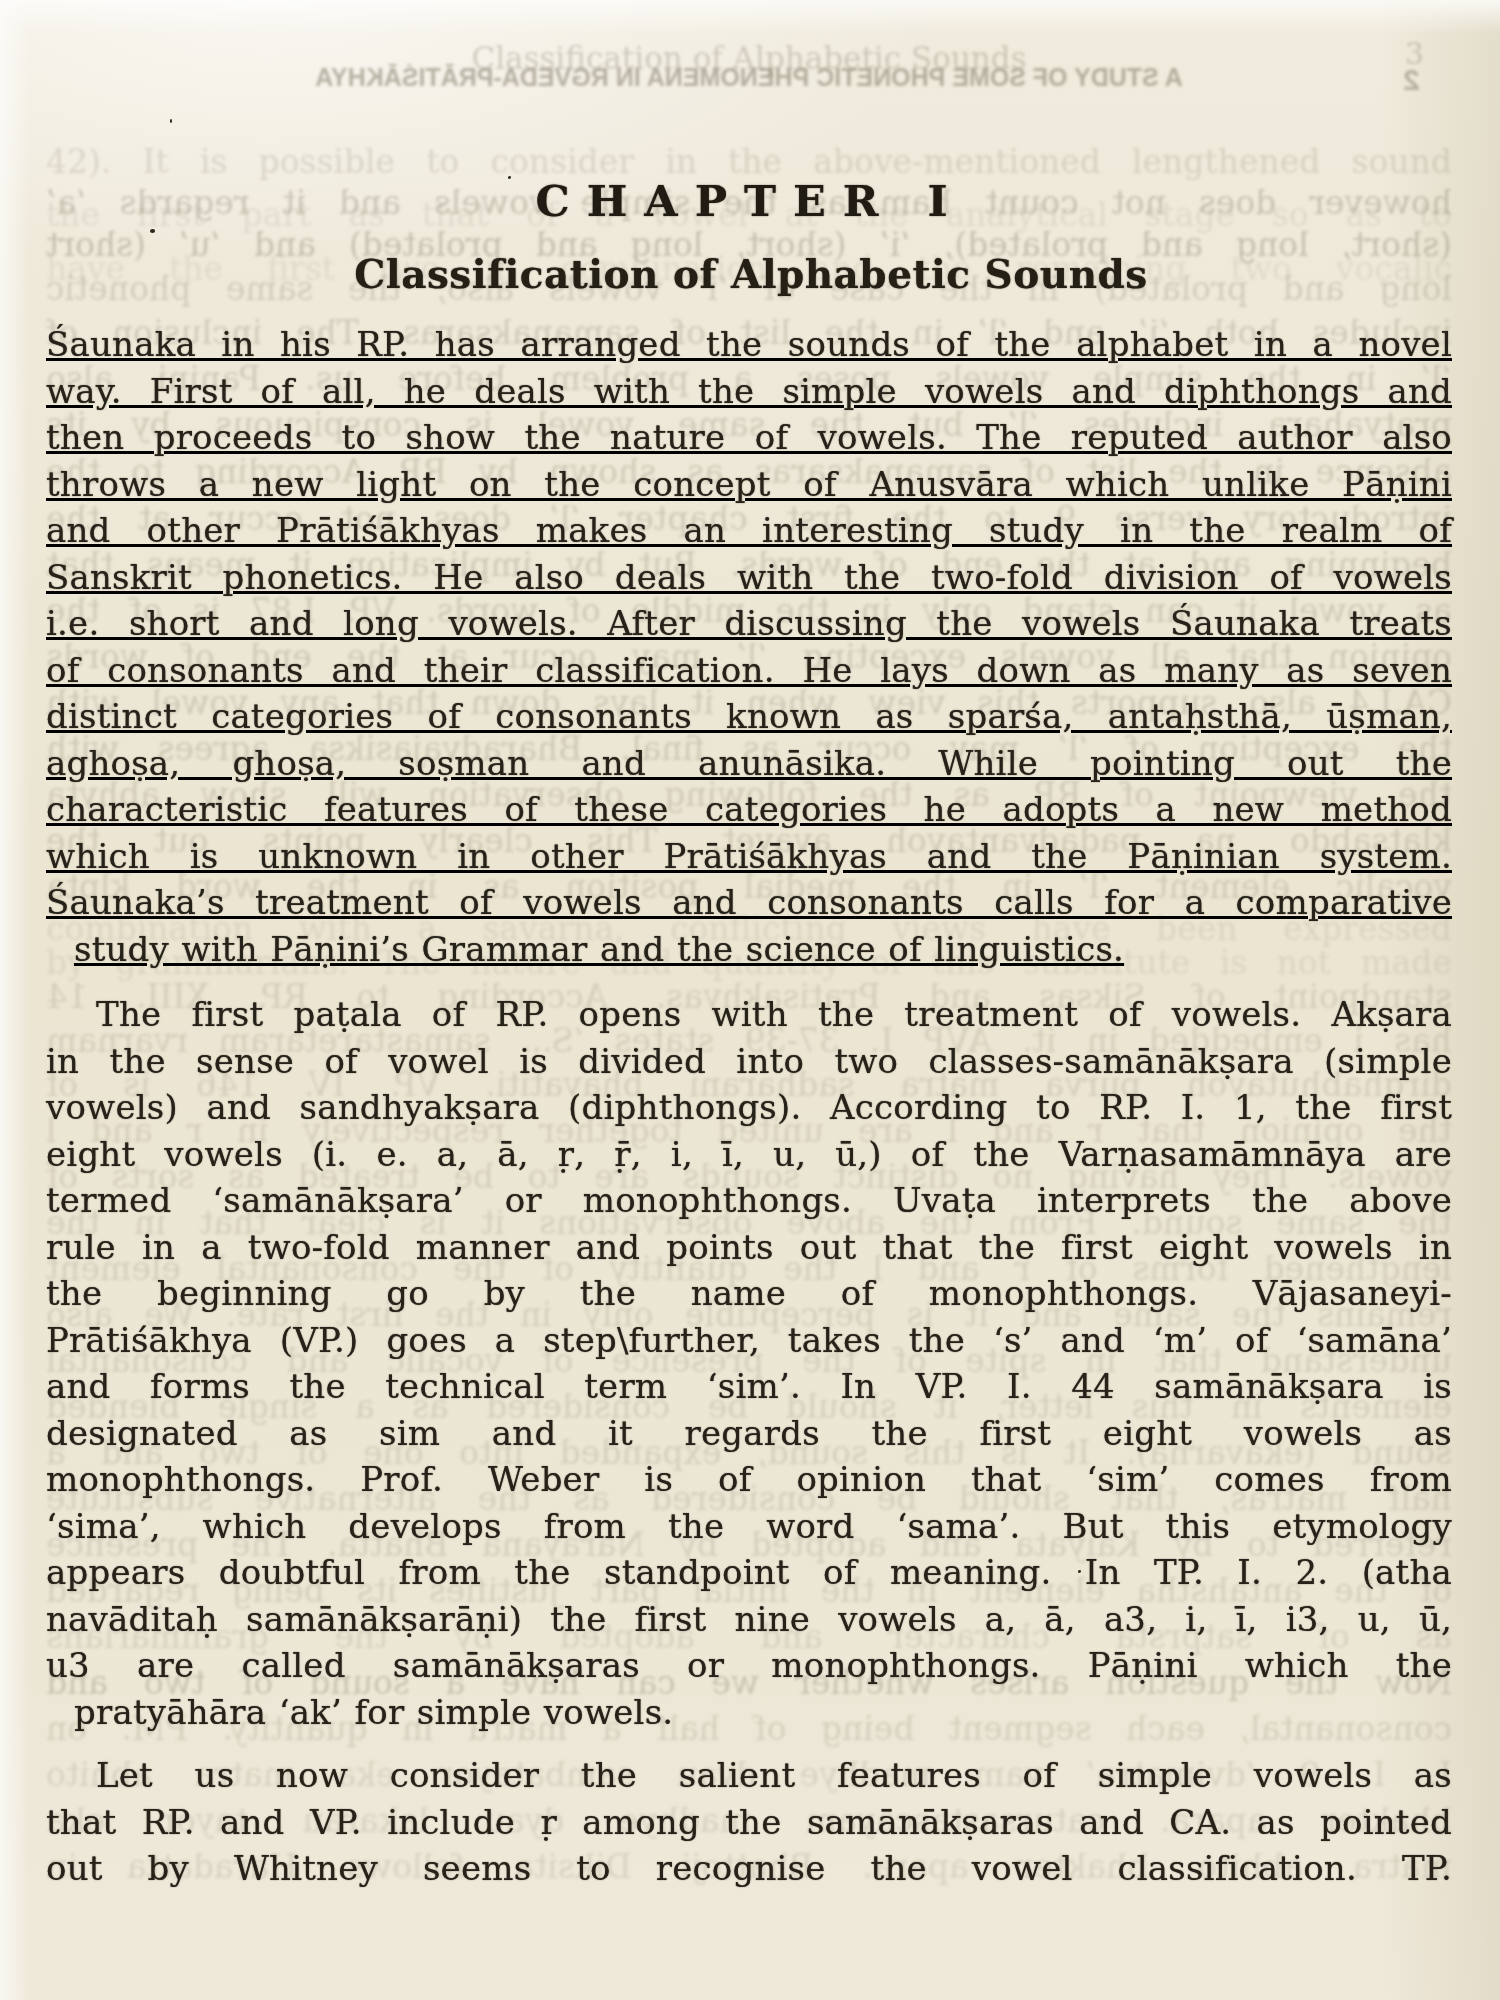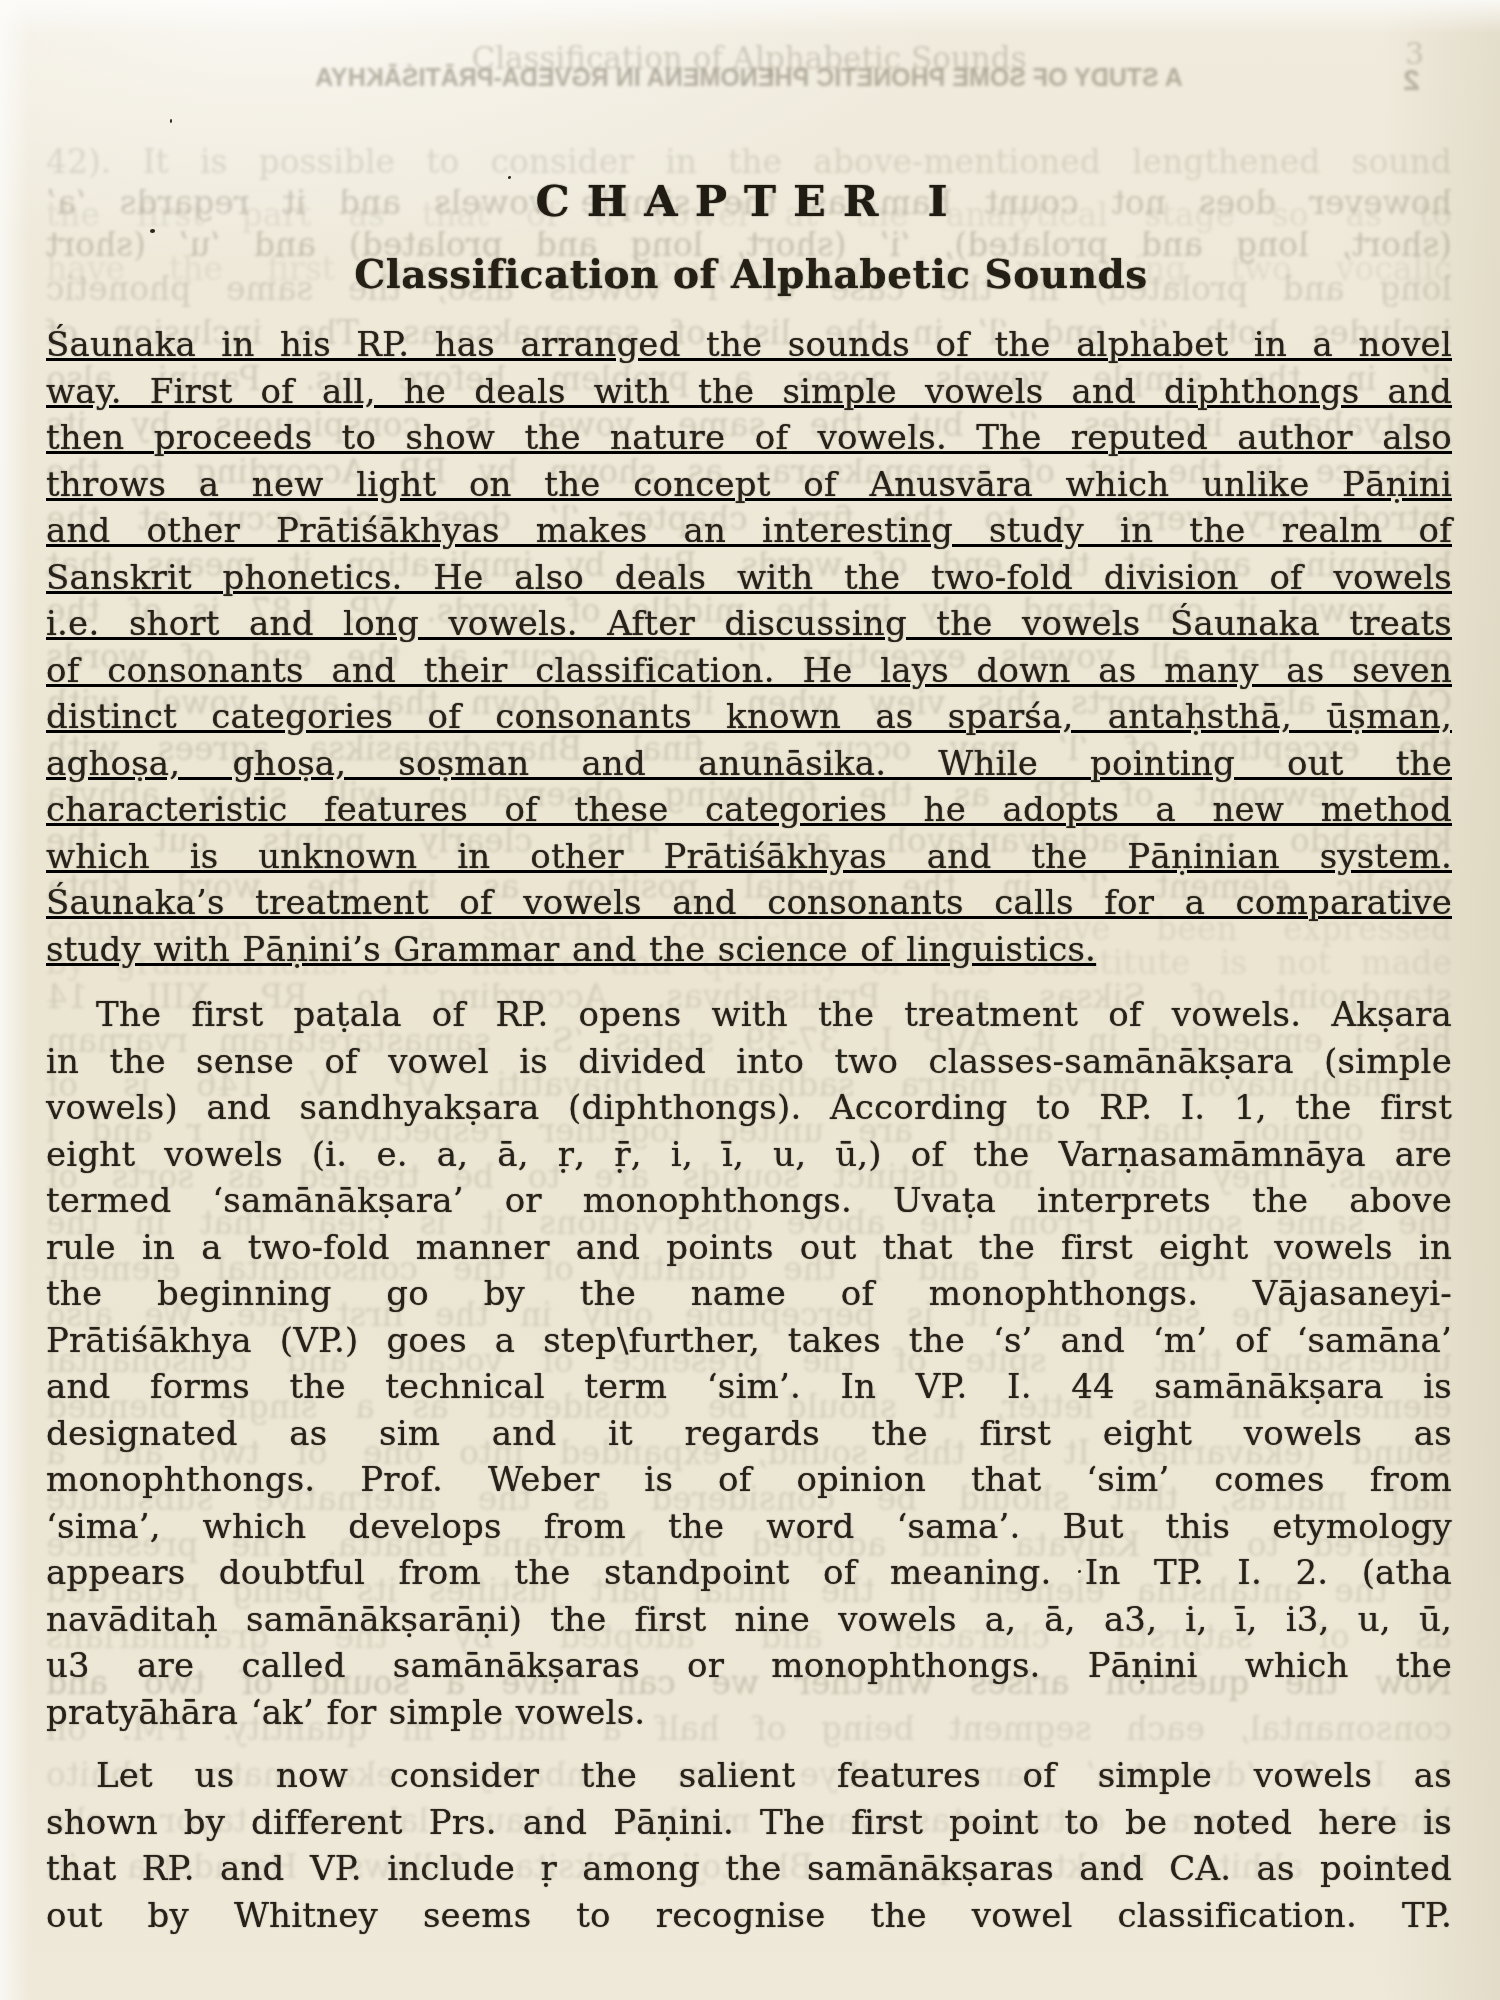"study with Pāṇini’s Grammar and" .line.last { margin-left: none -> 28px }
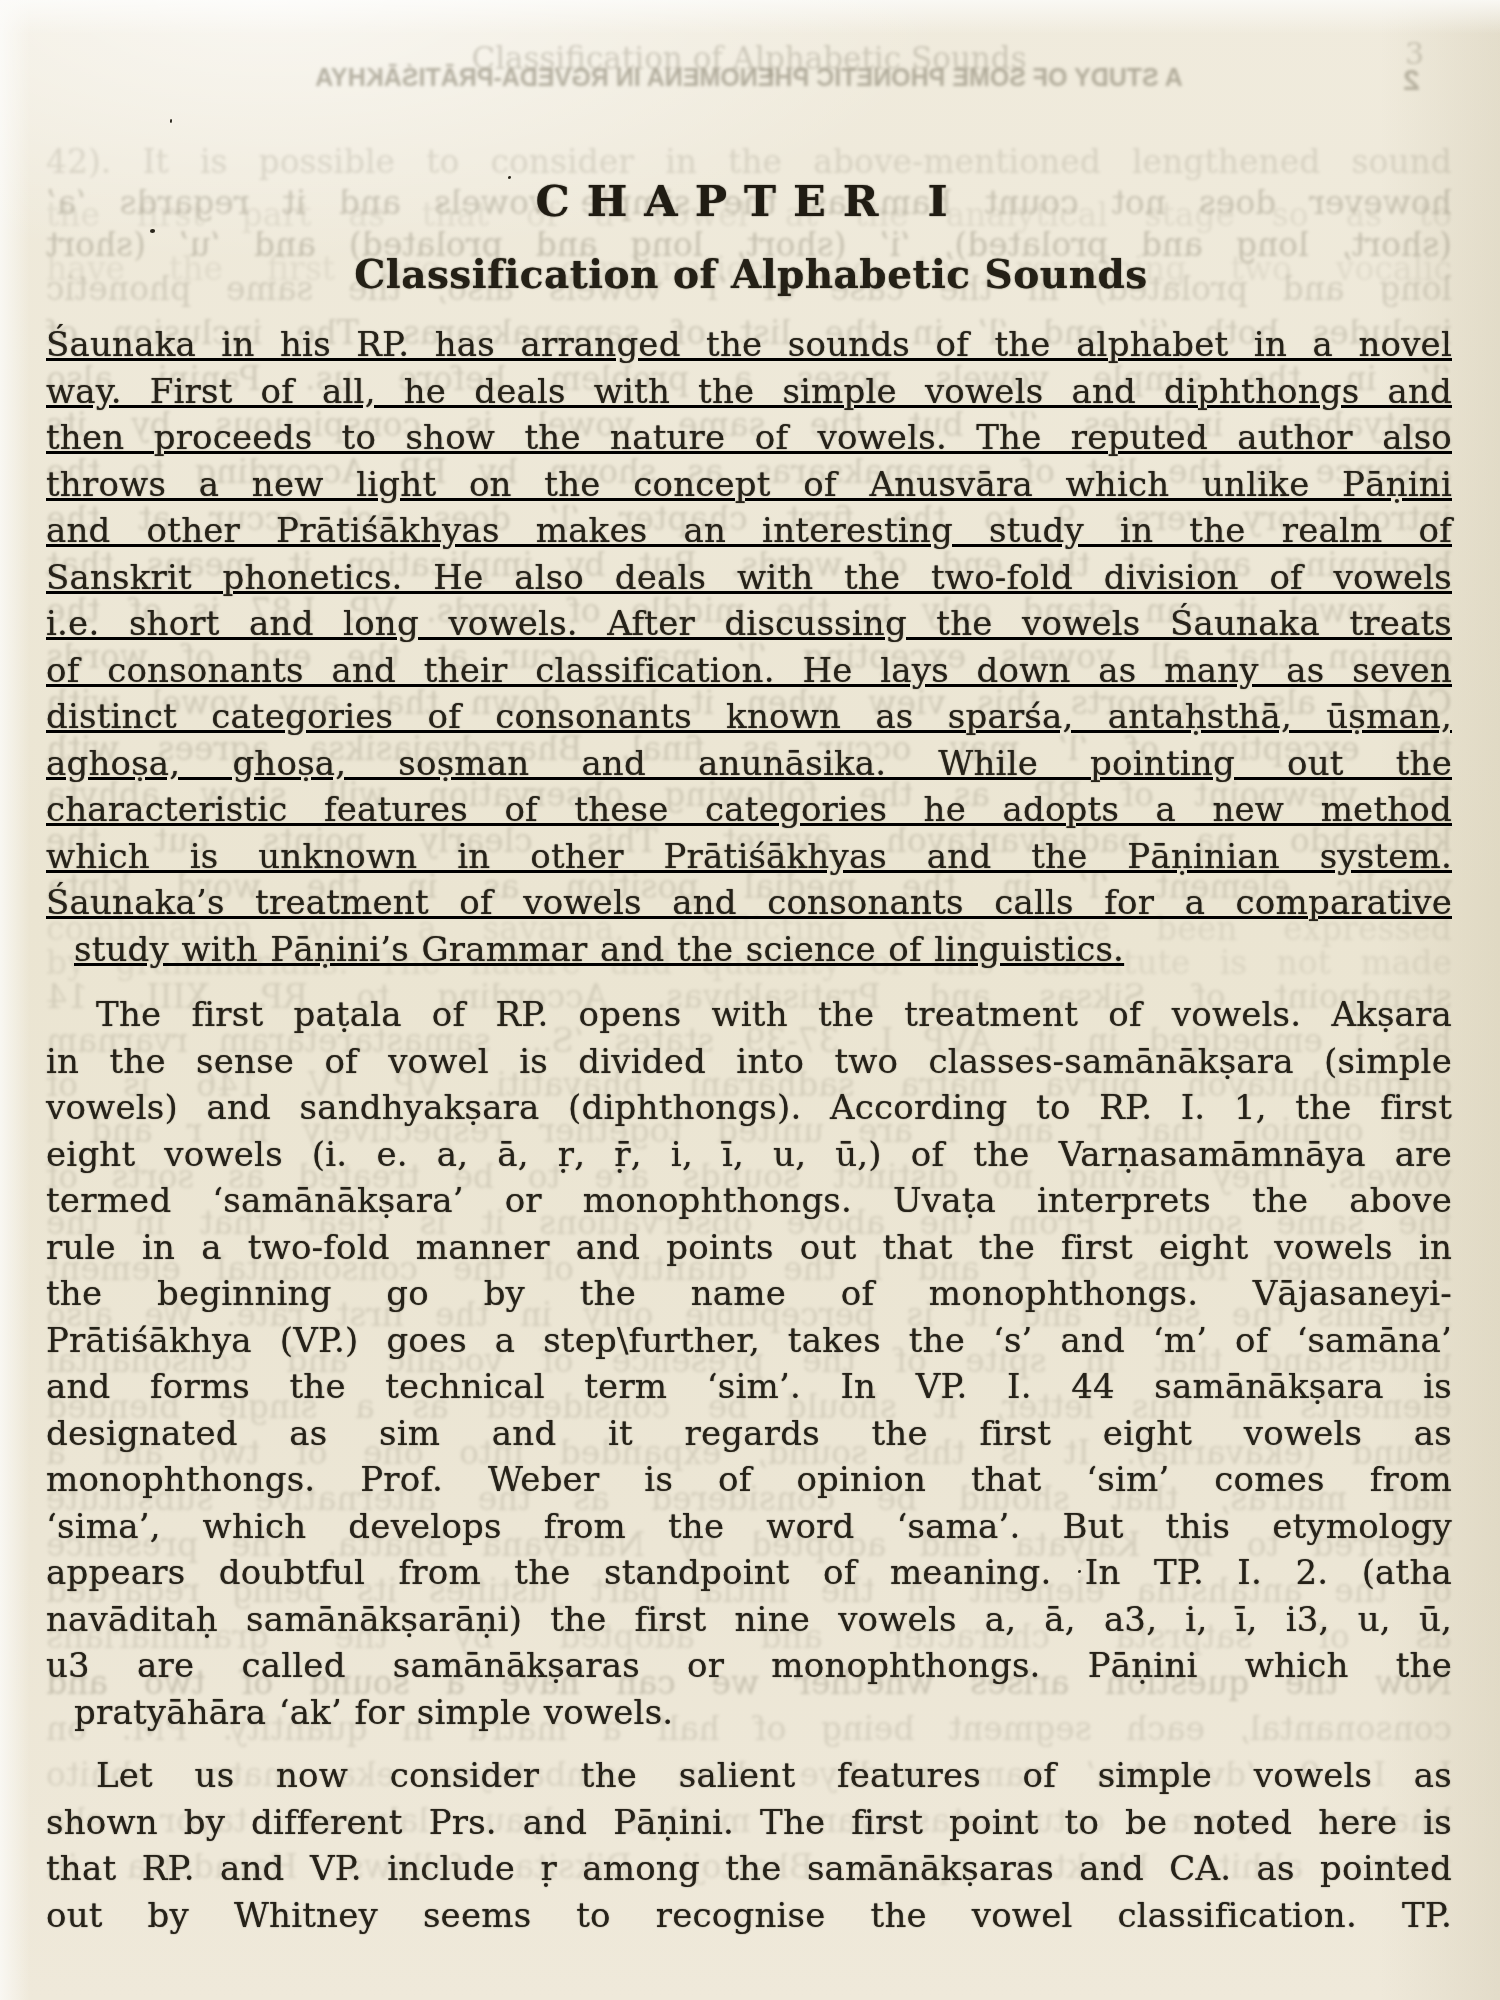"shown by different Prs. and" div.line { html: <div>shown by different Prs. and Pāṇini. The first point to be noted here is</div> -> none }
